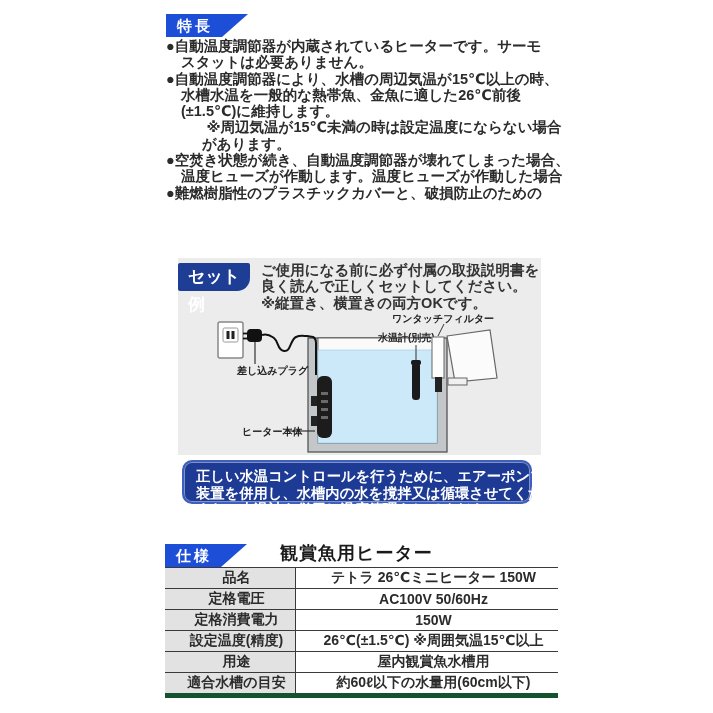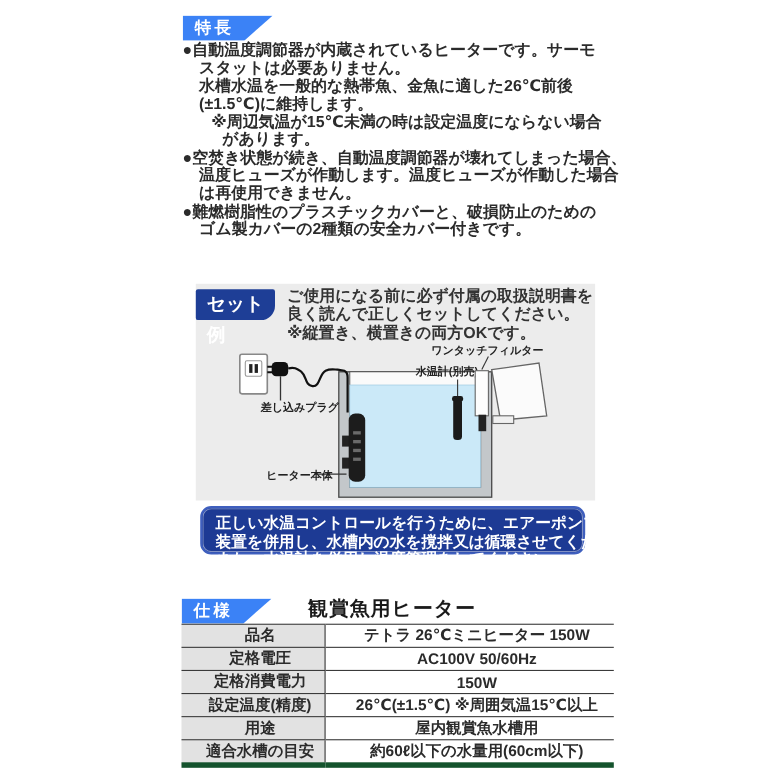"特長" .flag { background: #3b82f6 -> #1d4ed8 }
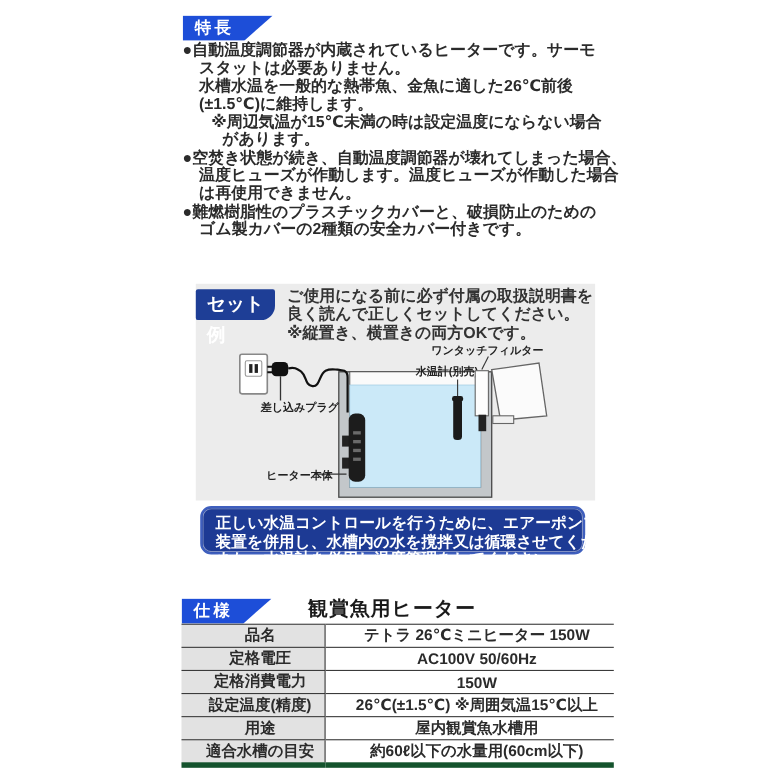"●自動温度調節器により、水槽の周辺気温が15℃以上の時、" div.fl { html: none -> <div>●自動温度調節器により、水槽の周辺気温が15℃以上の時、</div> }
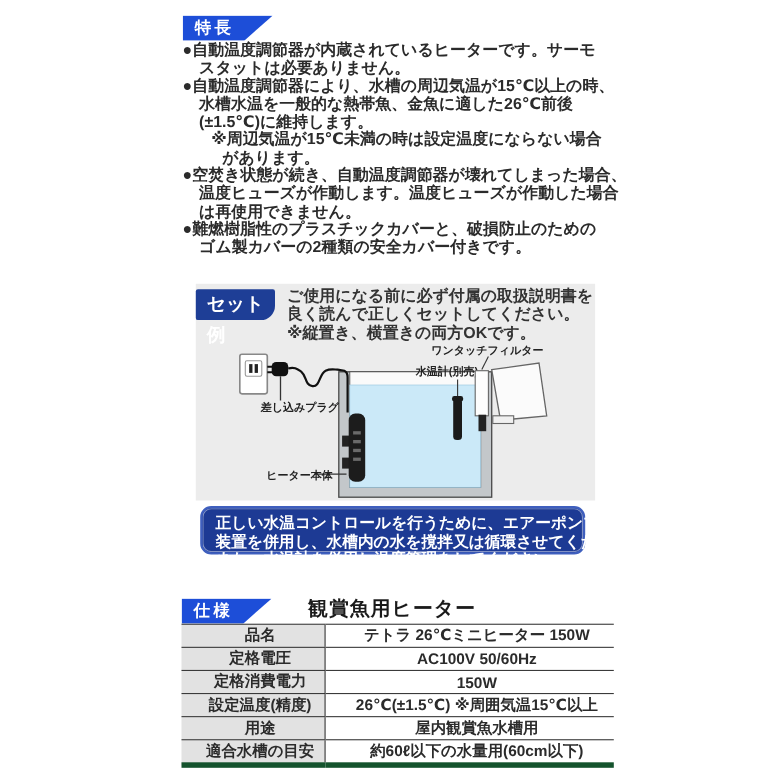"※周辺気温が15℃未満の時は設定温度にならない場合" #features .ln1 { text-align: none -> center }
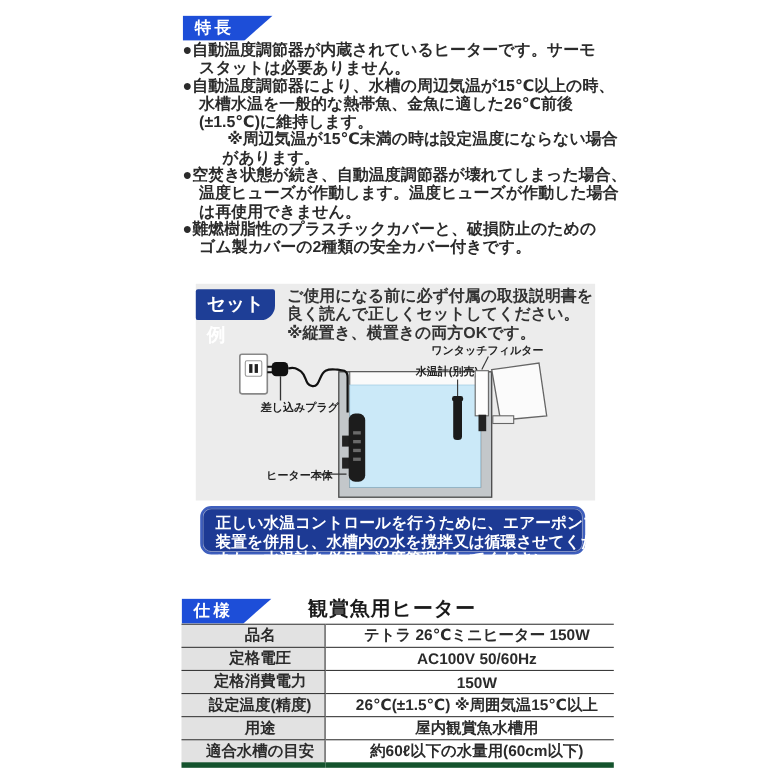"は再使用できません。" div.fl { html: <div>は再使用できません。</div> -> none }
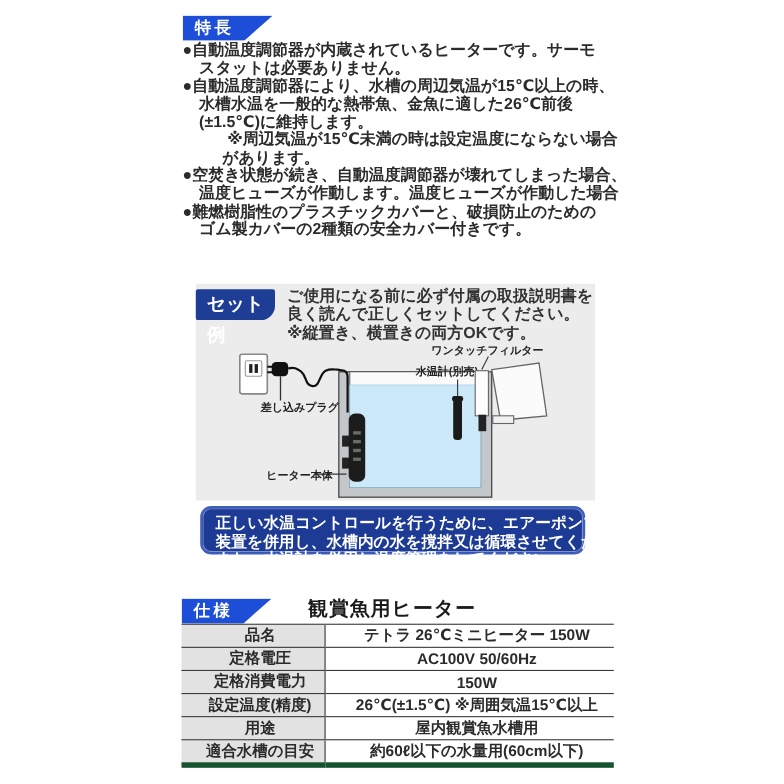"ゴム製カバーの2種類の安全カバー付きです。" div.fl { html: <div>ゴム製カバーの2種類の安全カバー付きです。</div> -> none }
